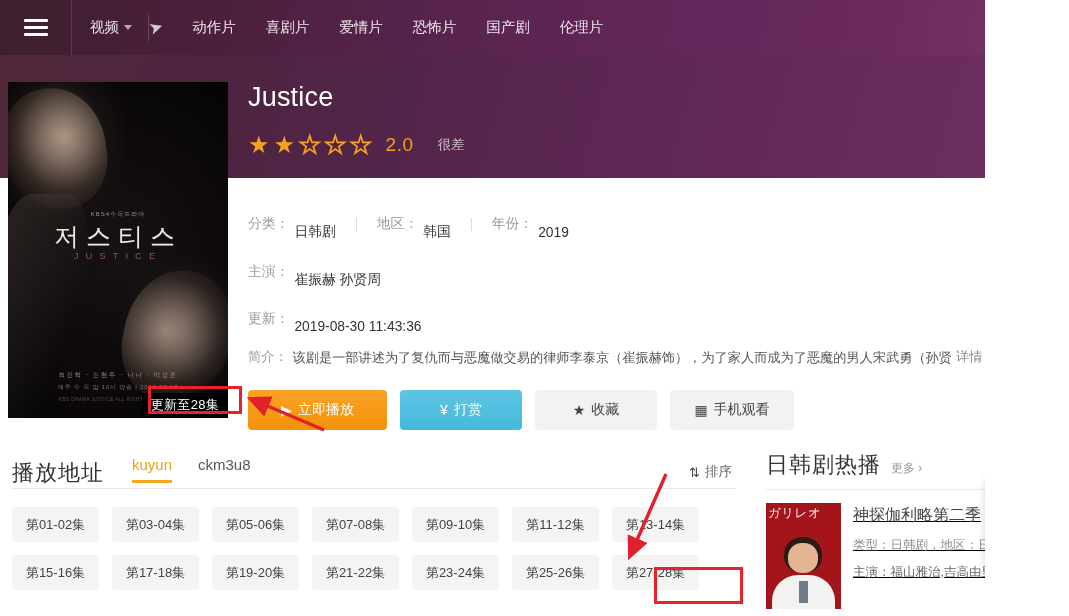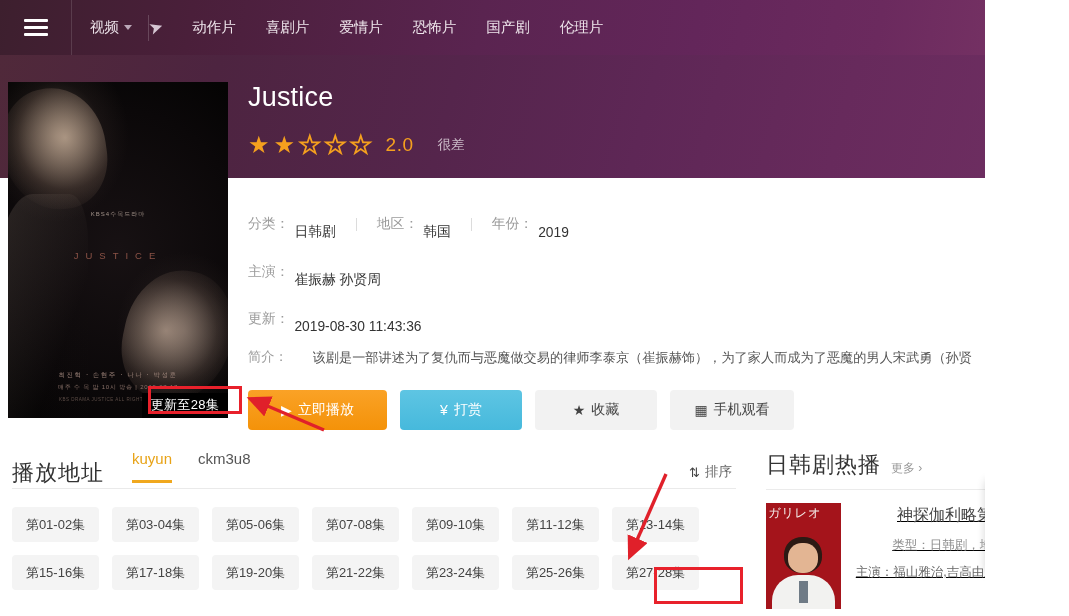"저스티스" div.p-ko { html: none -> <div>저스티스</div> }
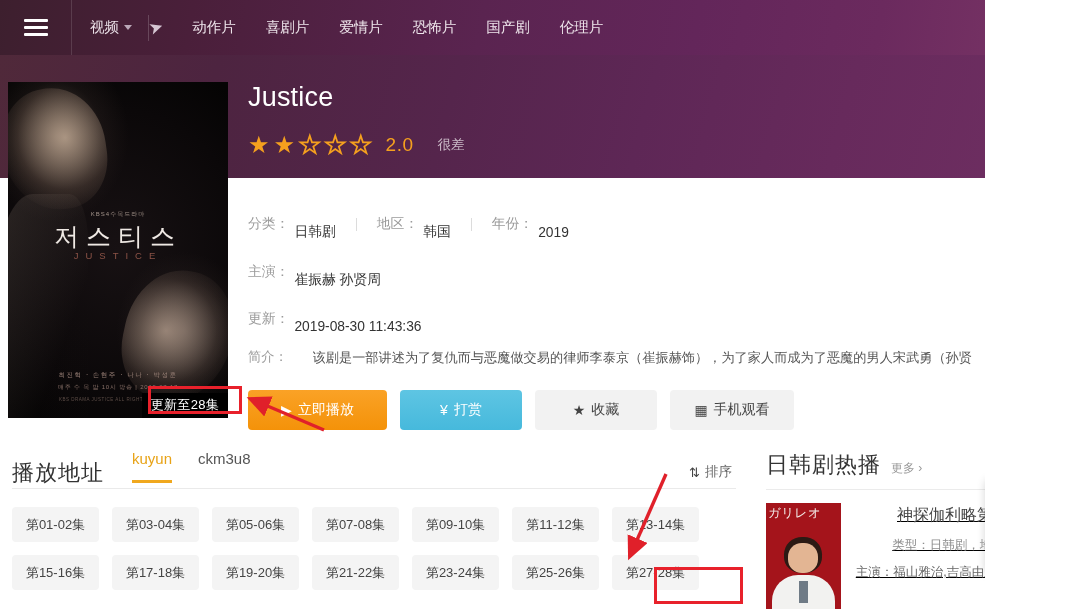"简介：" .desc-row { gap: 20px -> none }
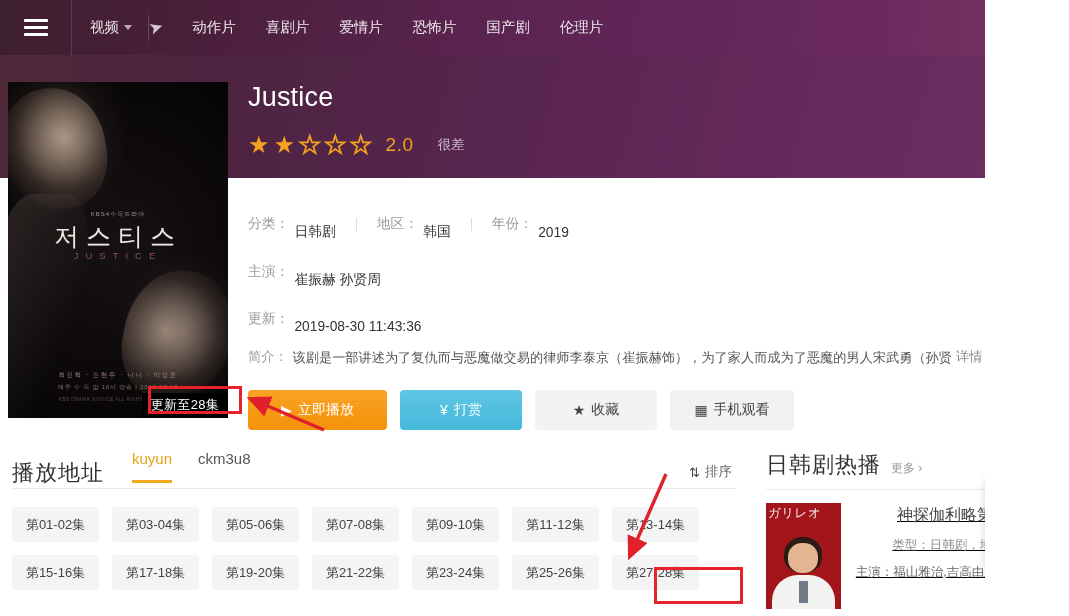"kuyun" .src-tab { padding-bottom: 16px -> 10px }
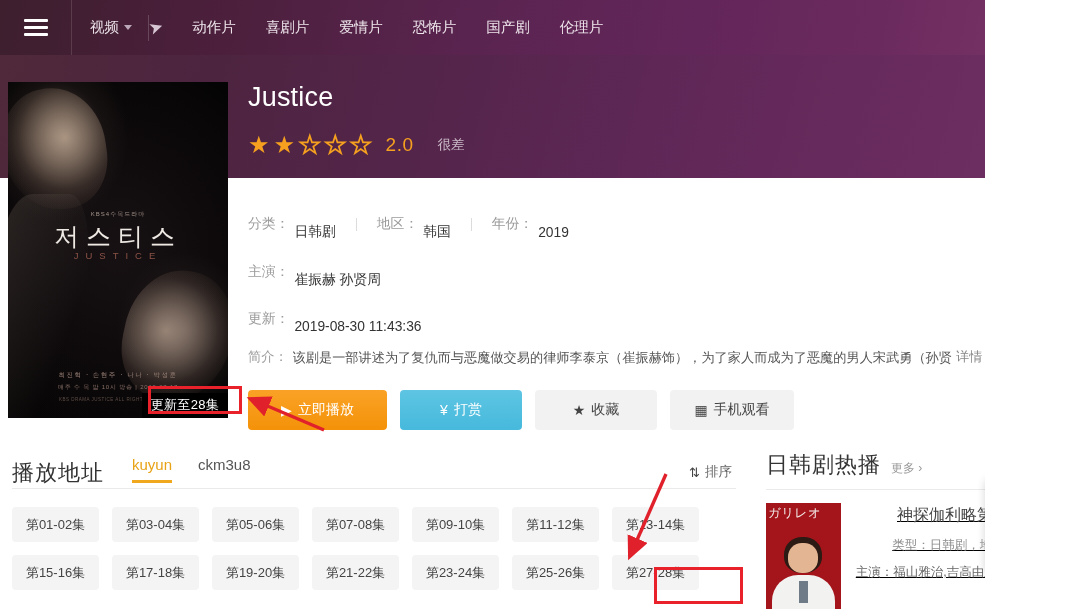"ガリレオ" .side-item { text-align: center -> none }
